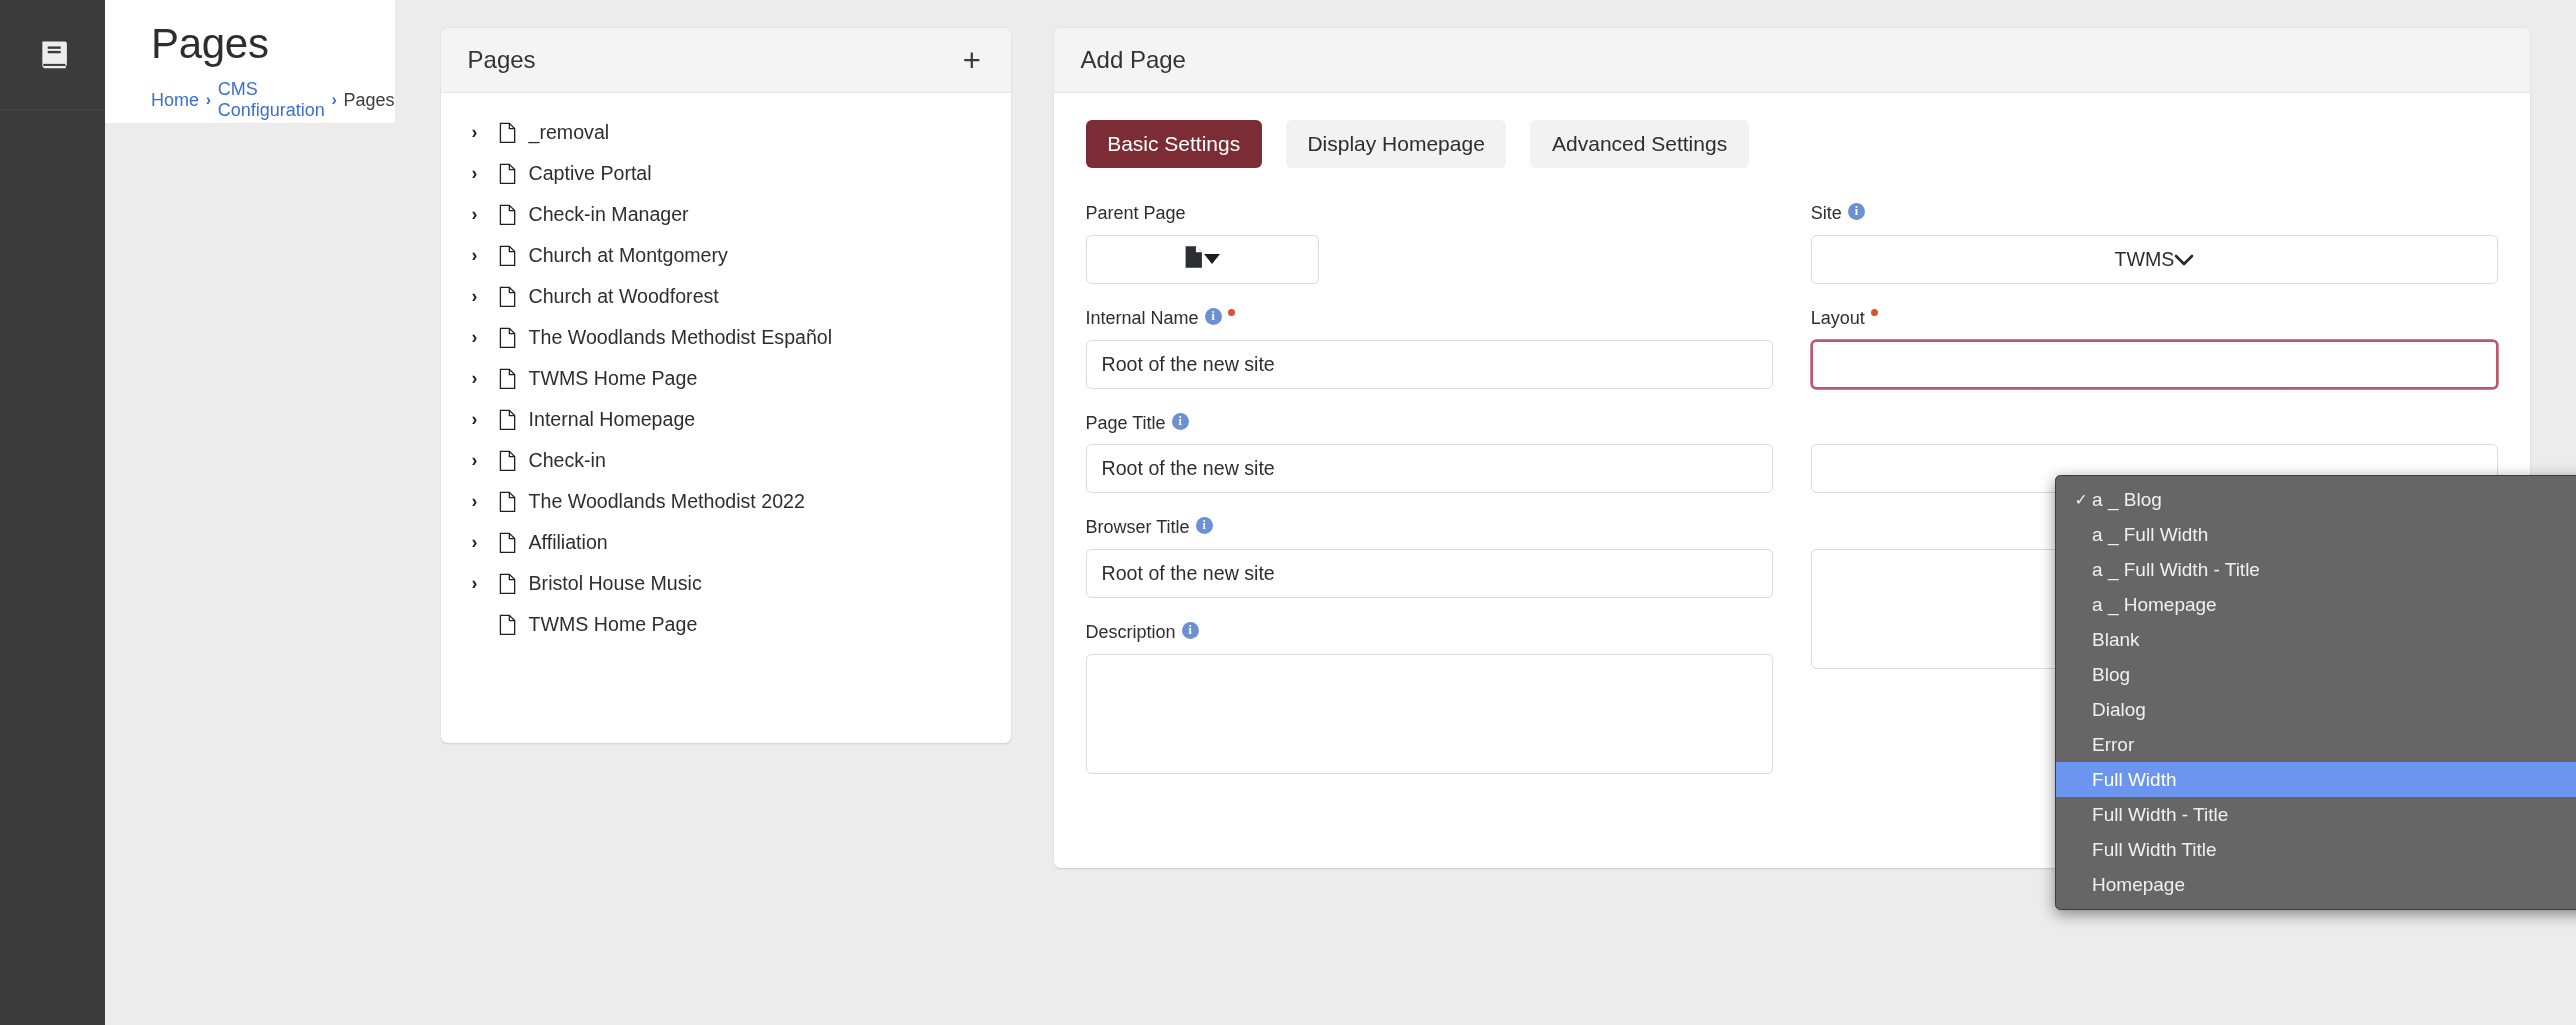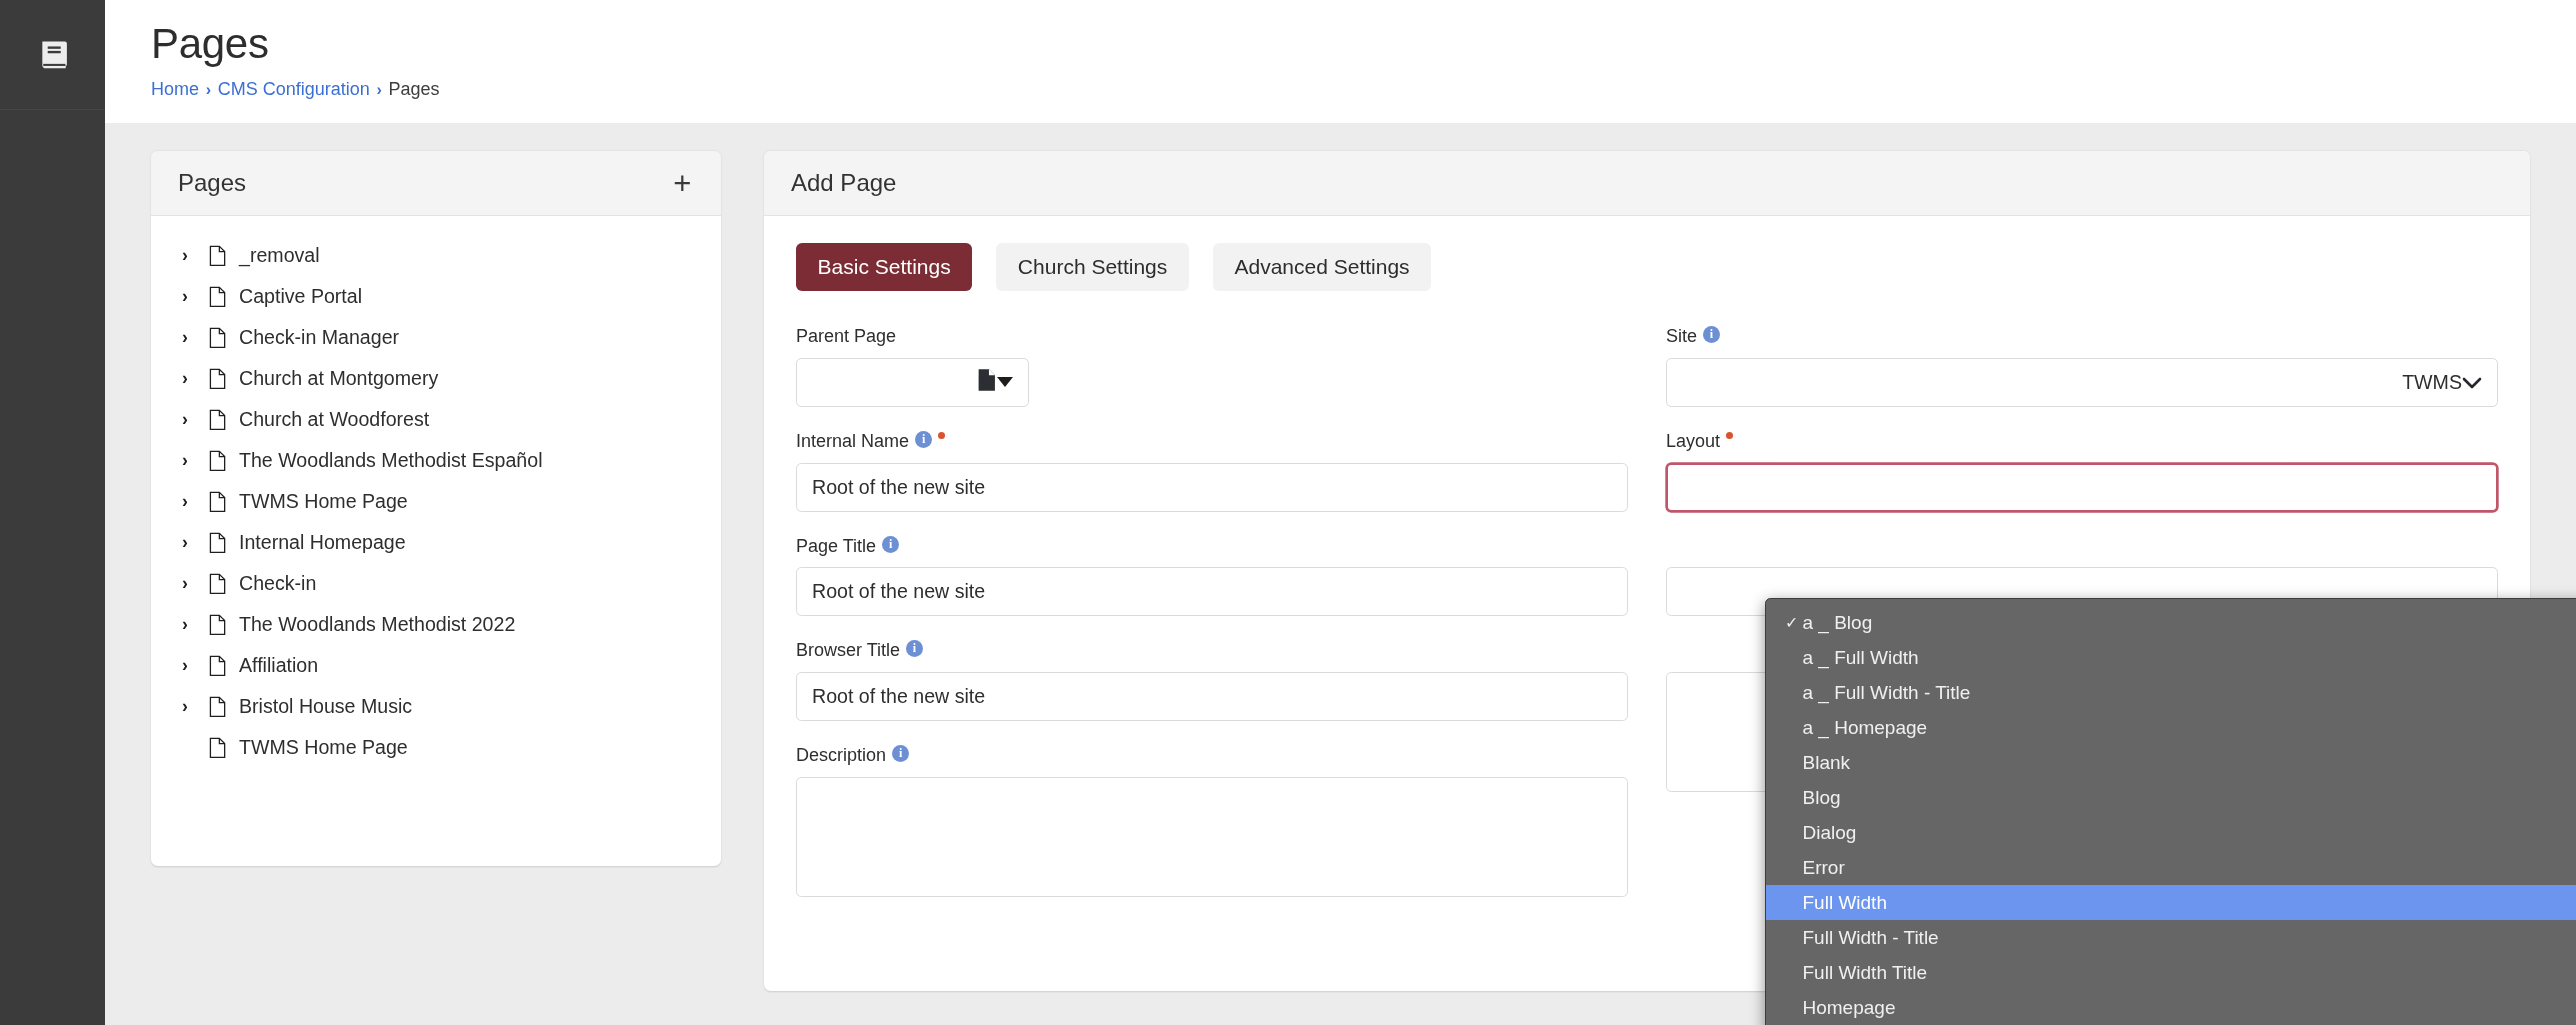"Pages" .body-col { flex-direction: column -> row }
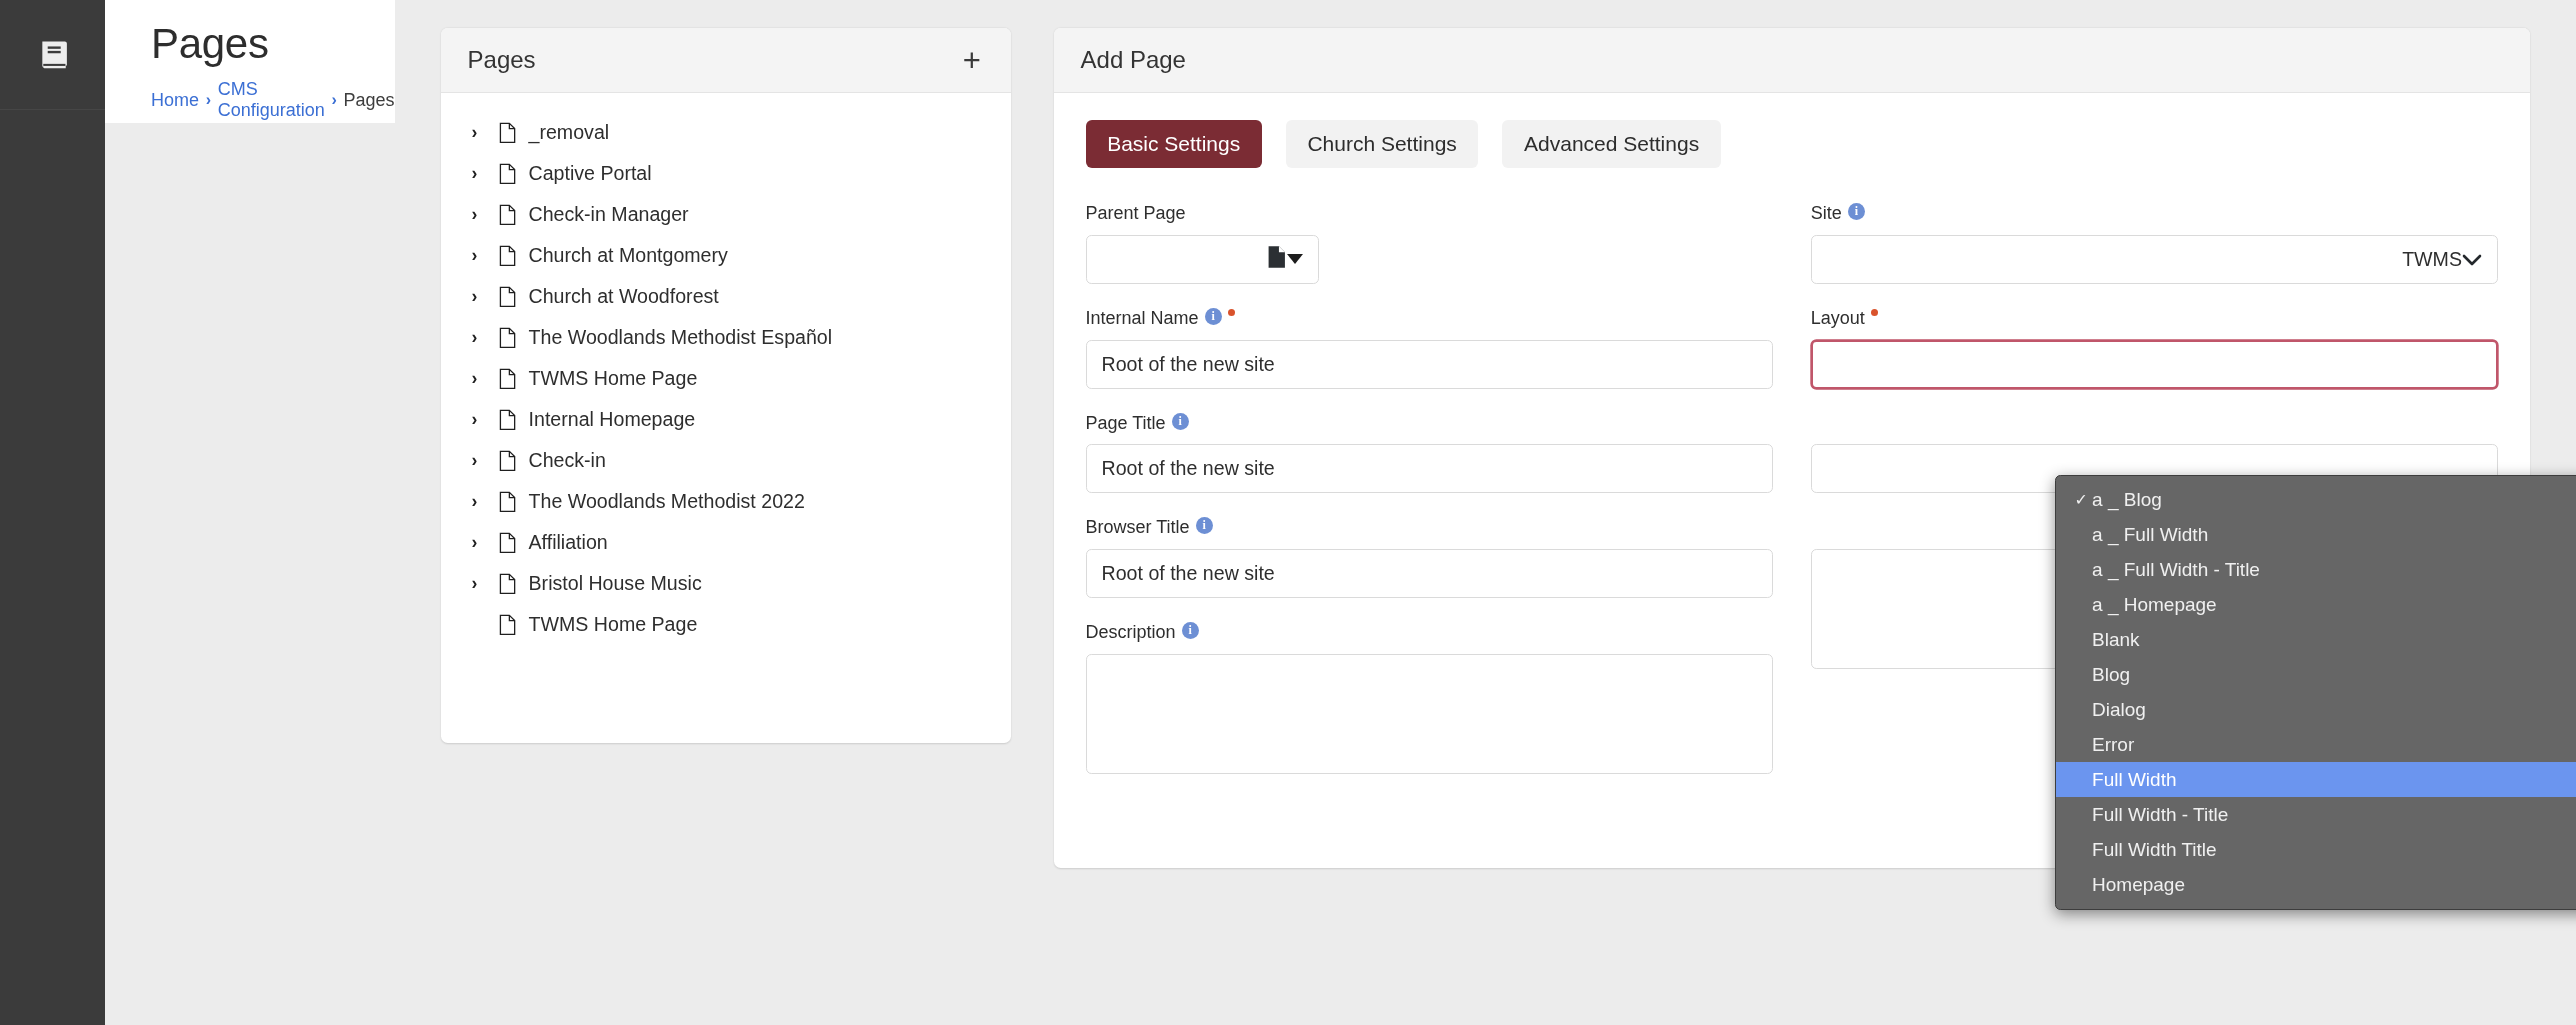"Church Settings" button.tab { text: Church Settings -> Display Homepage }
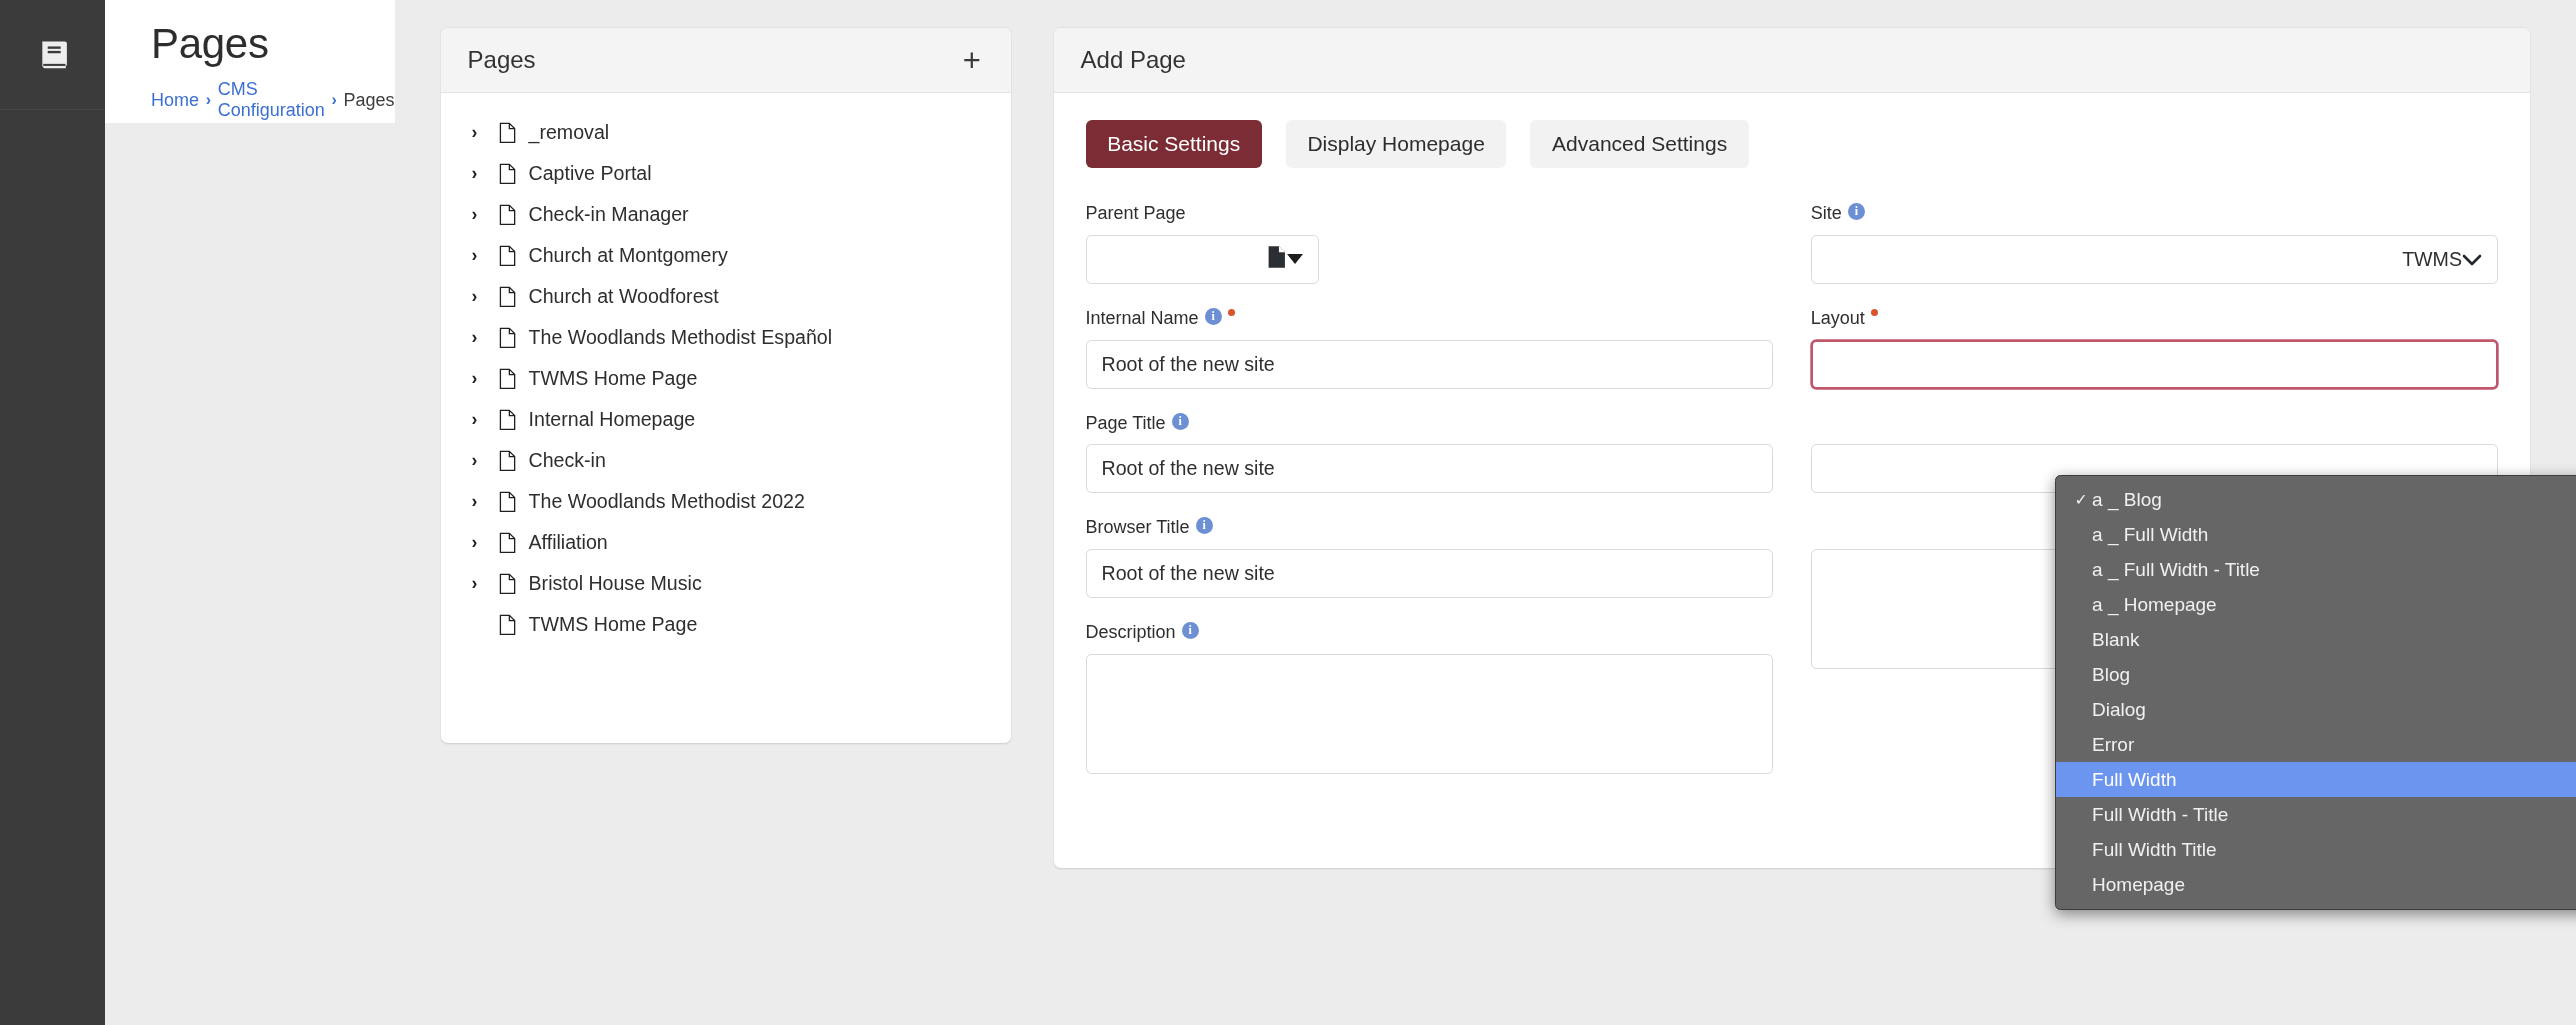"TWMS" .select-box { justify-content: flex-end -> center }
